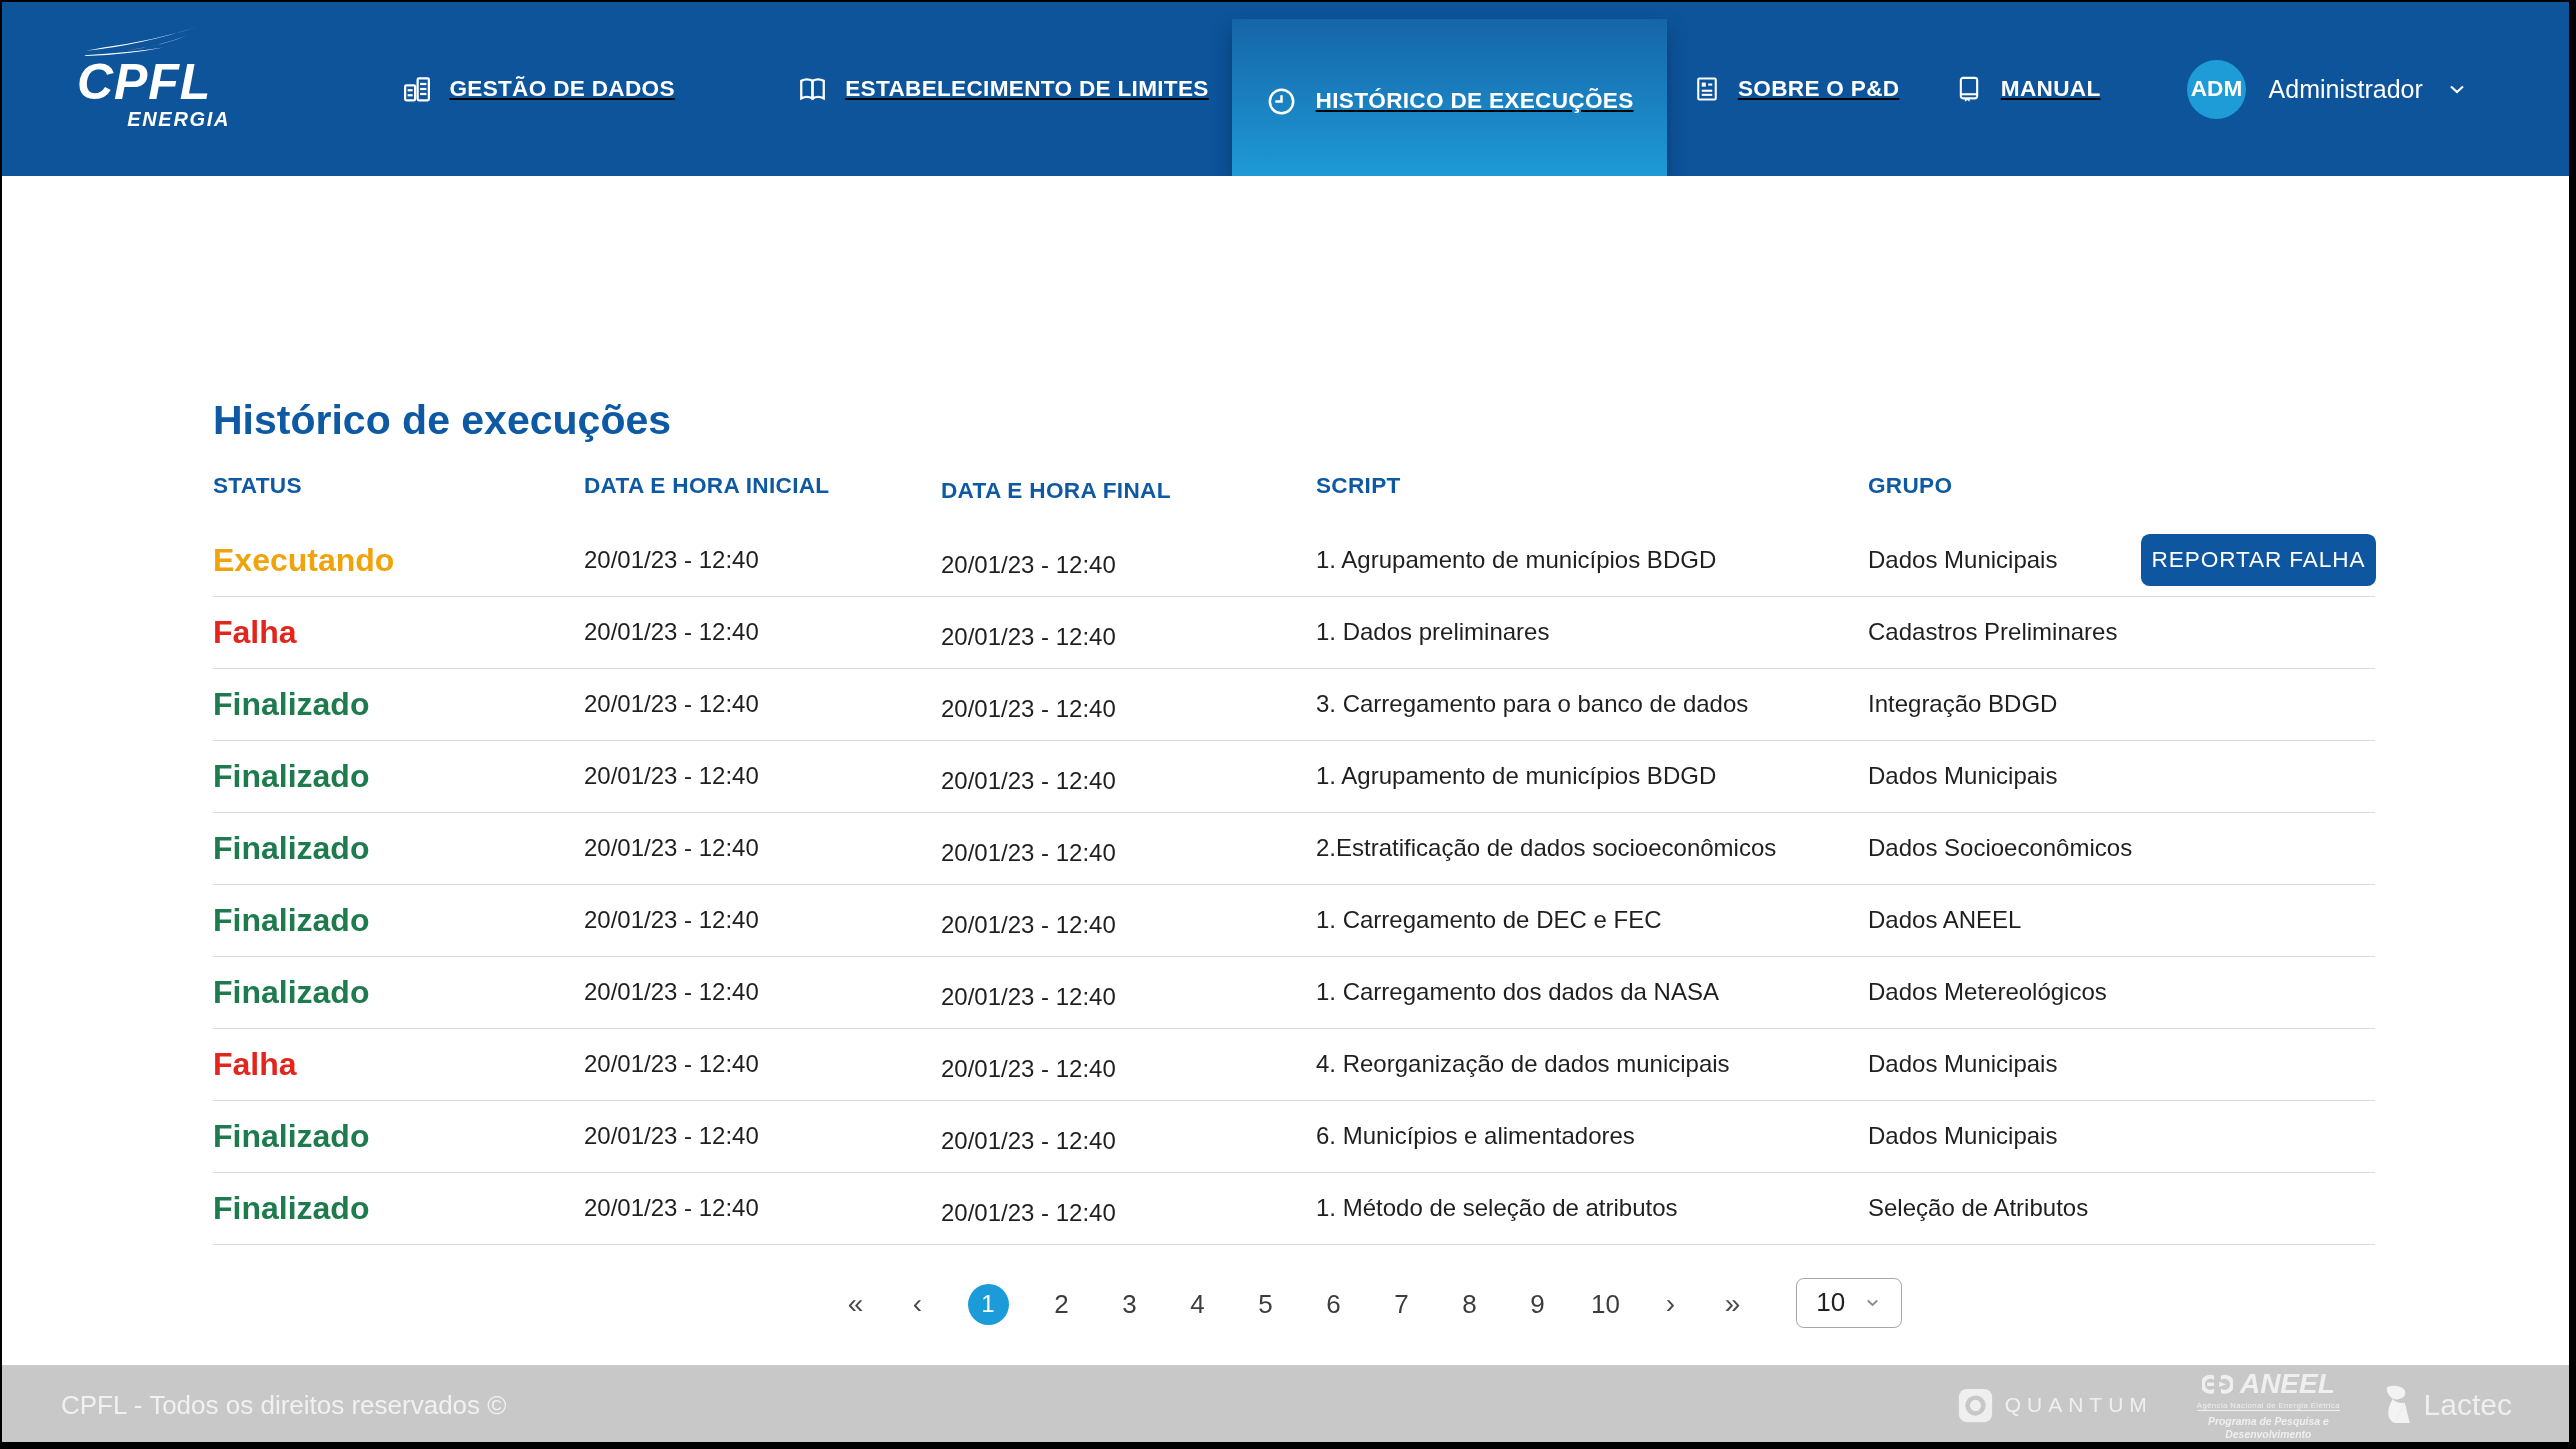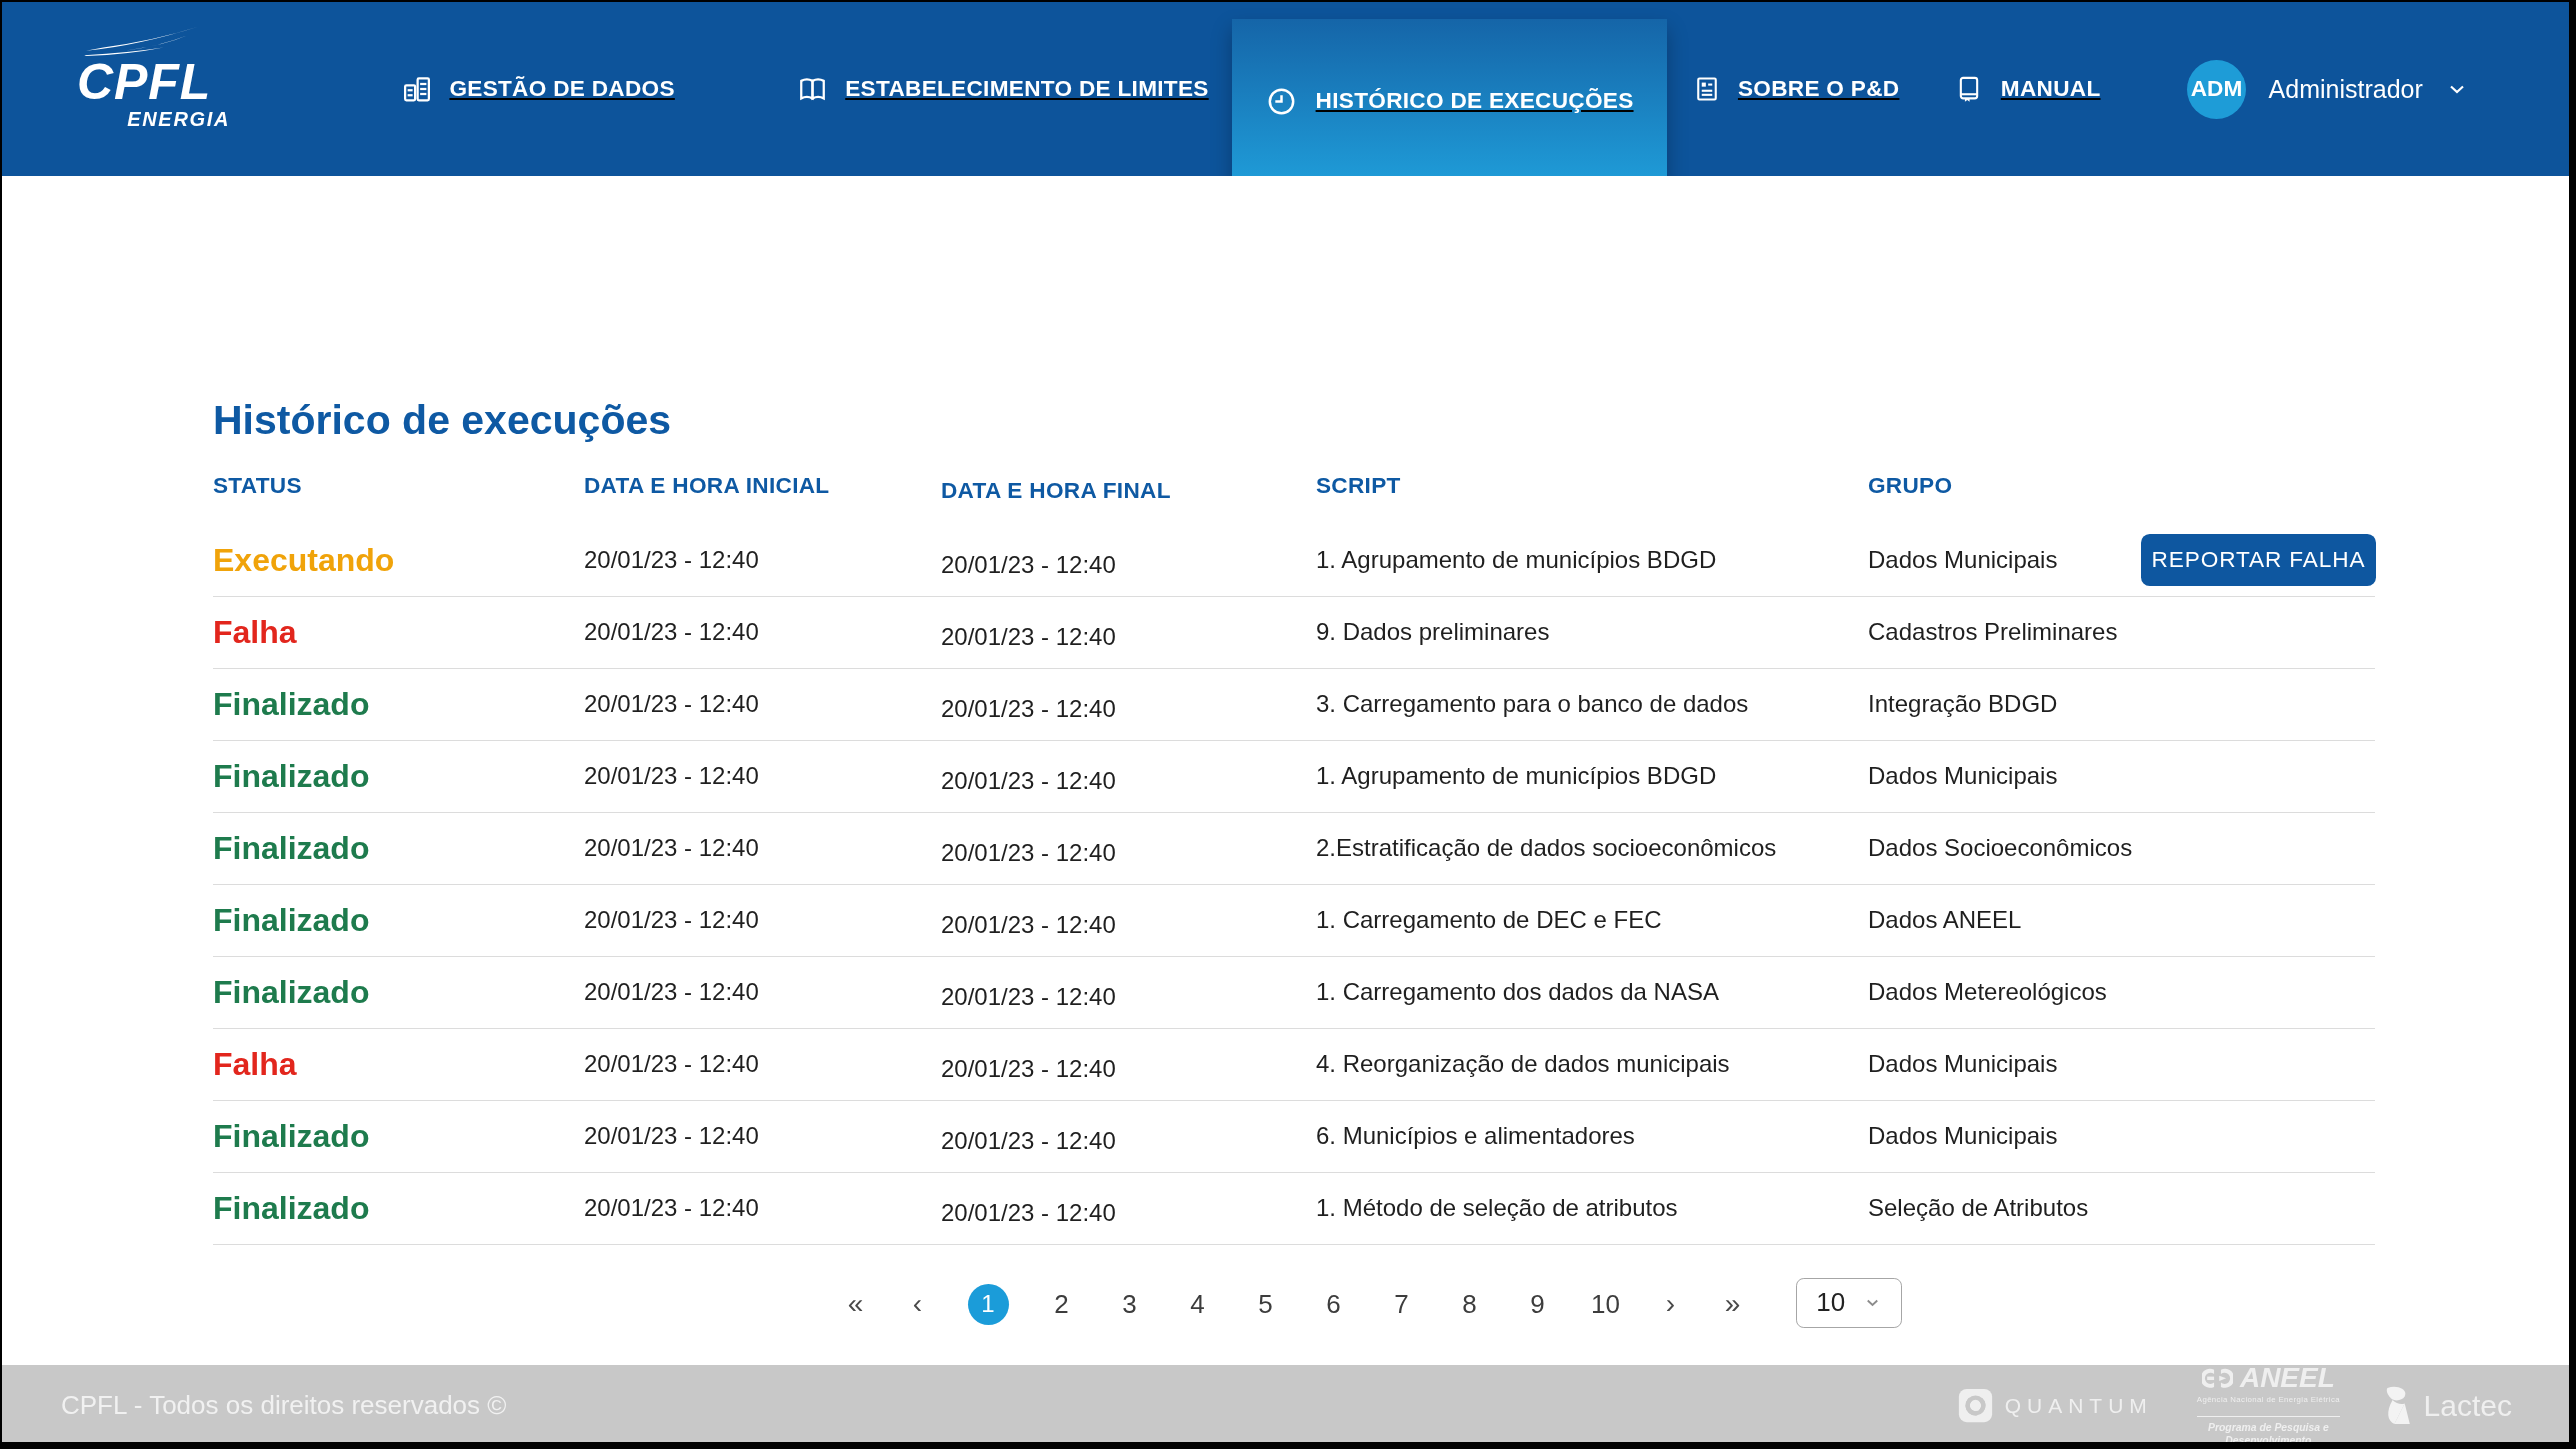"9. Dados preliminares" div.cell { text: 9 -> 1 }
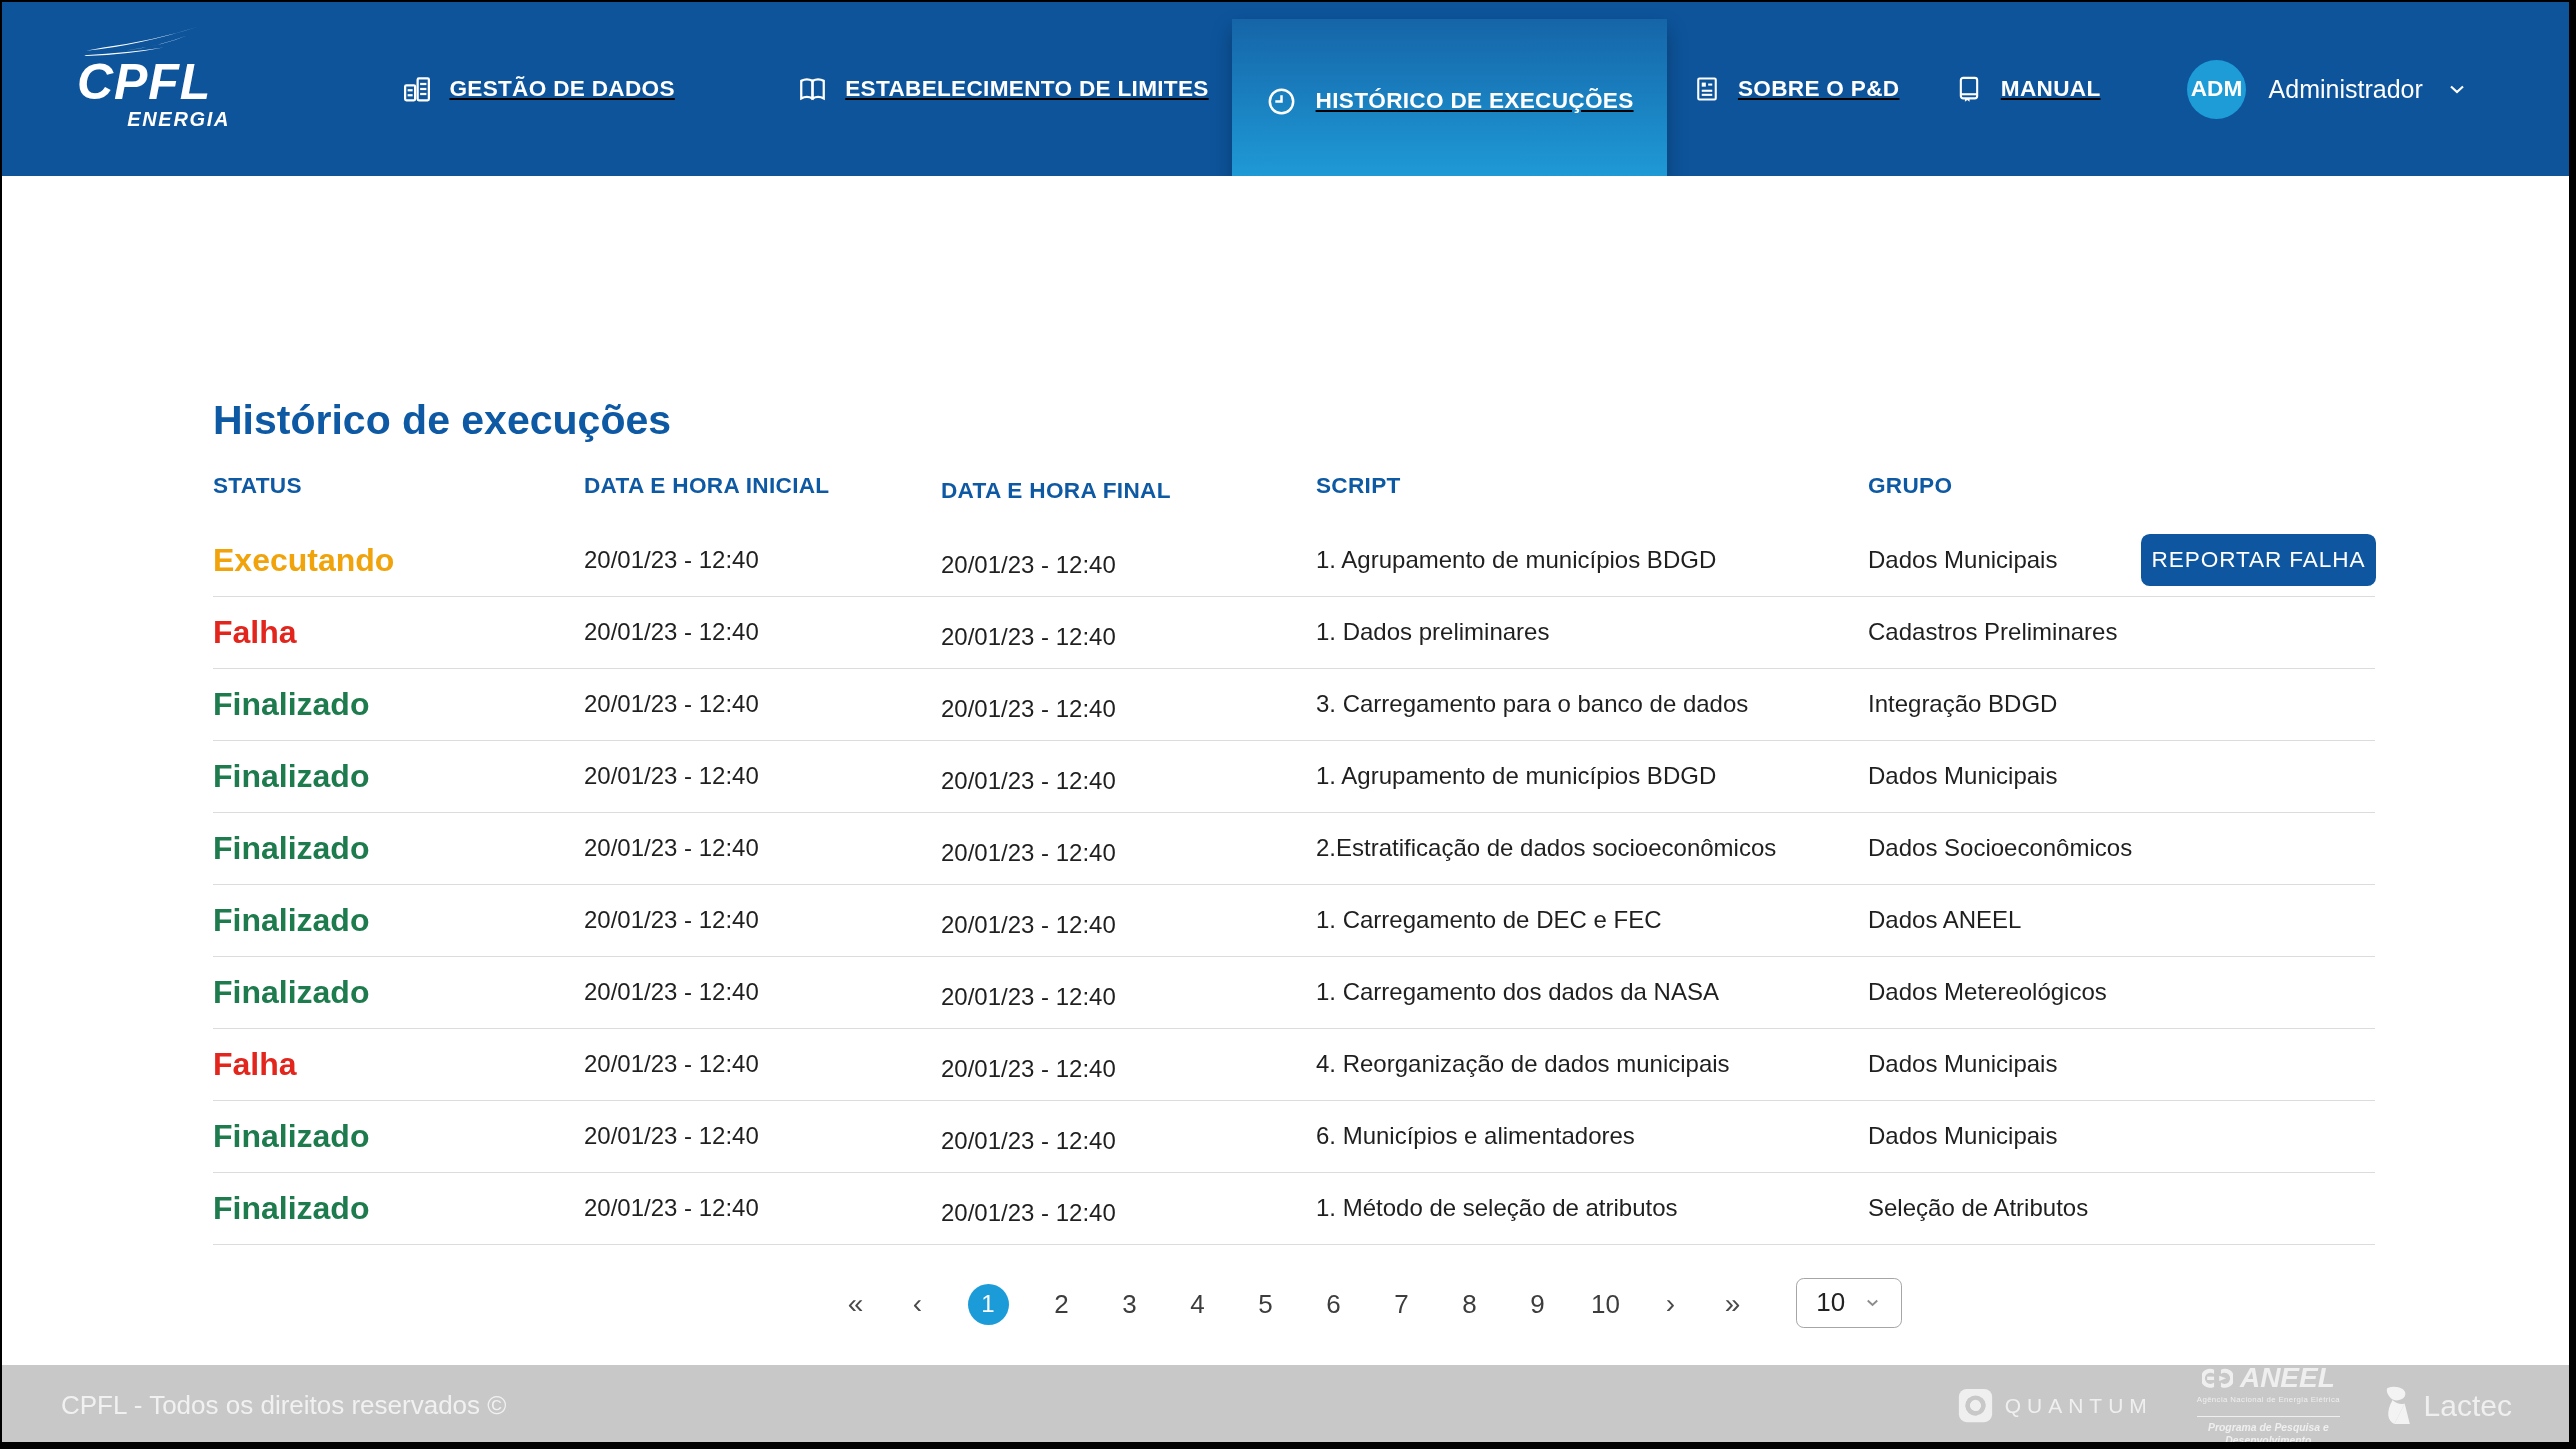"Agência Nacional de Energia Elétrica" .aneel-sub1 { padding-bottom: 13px -> 1px }
